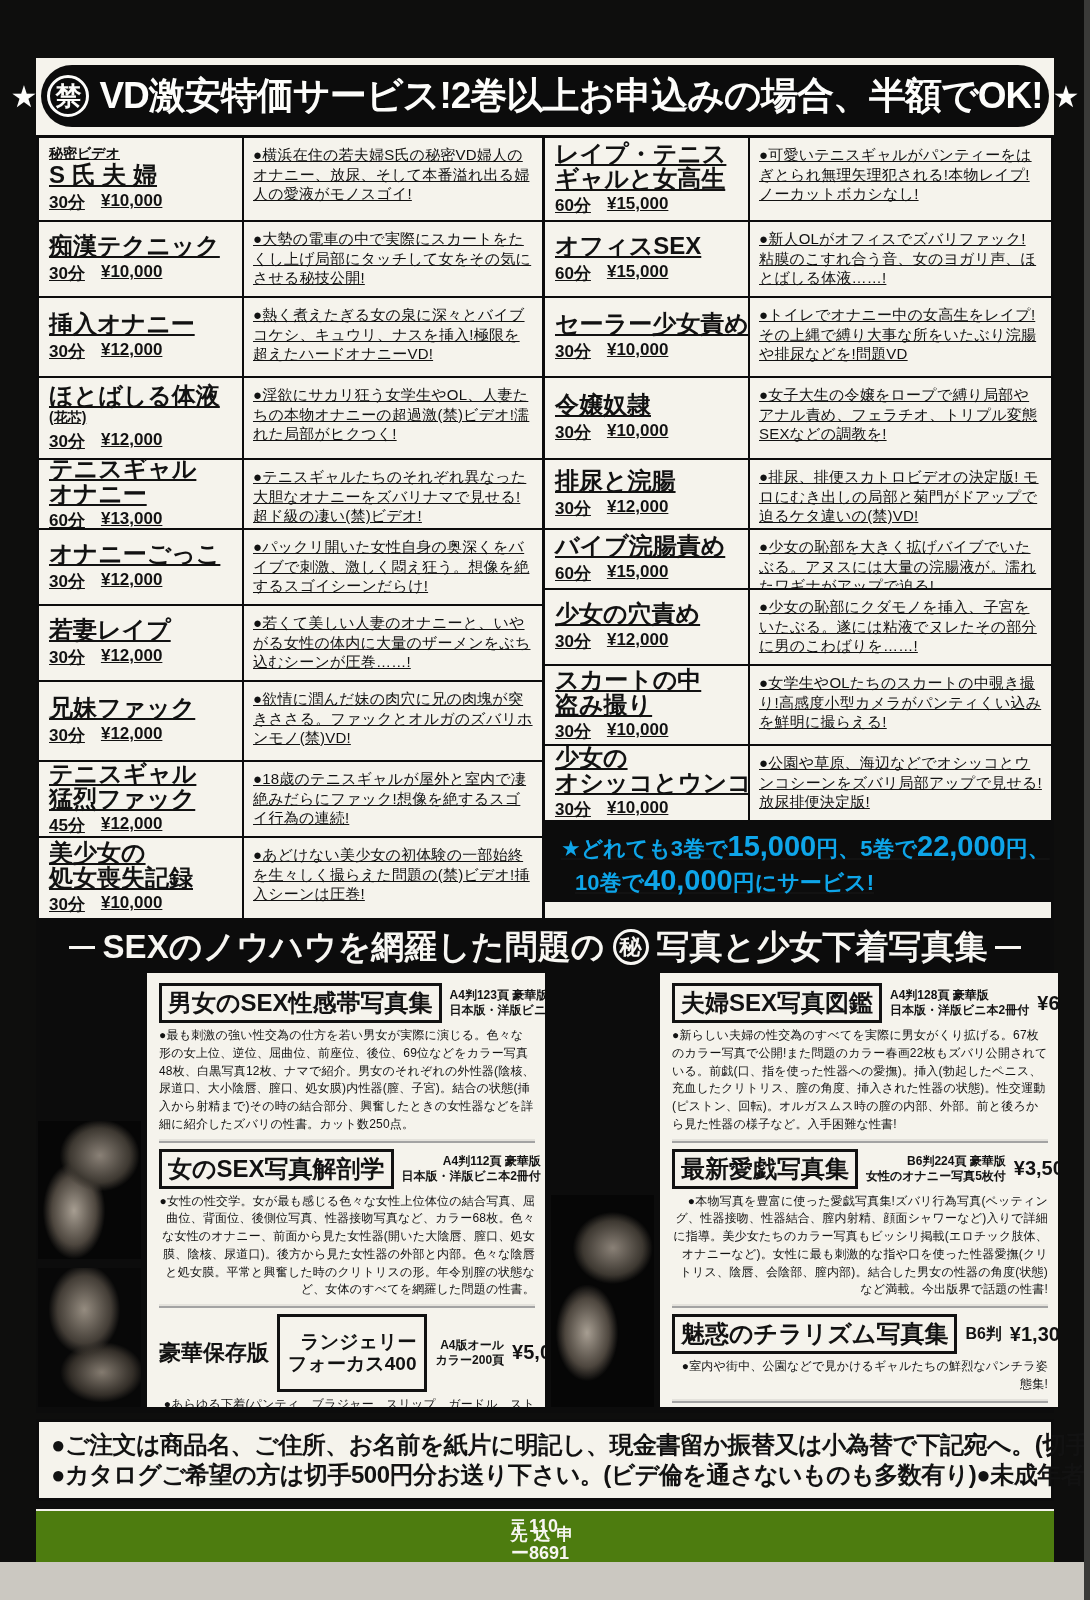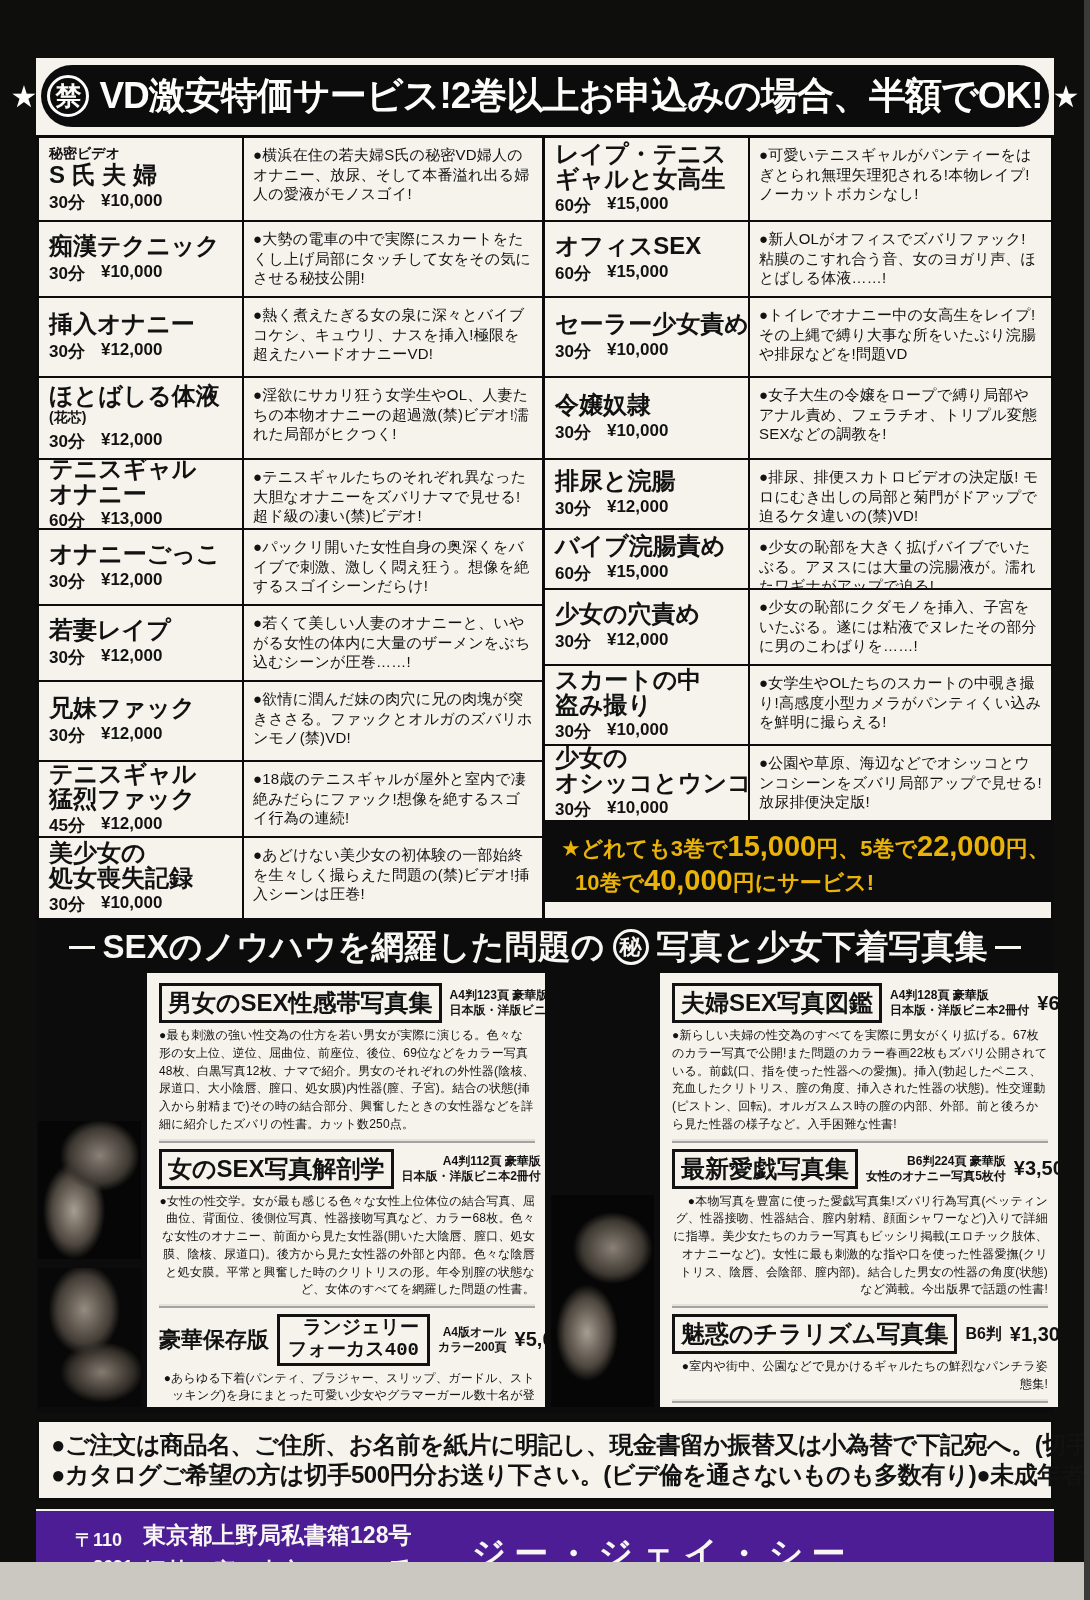"秘密ビデオ" .vcol { text-decoration: none -> underline }
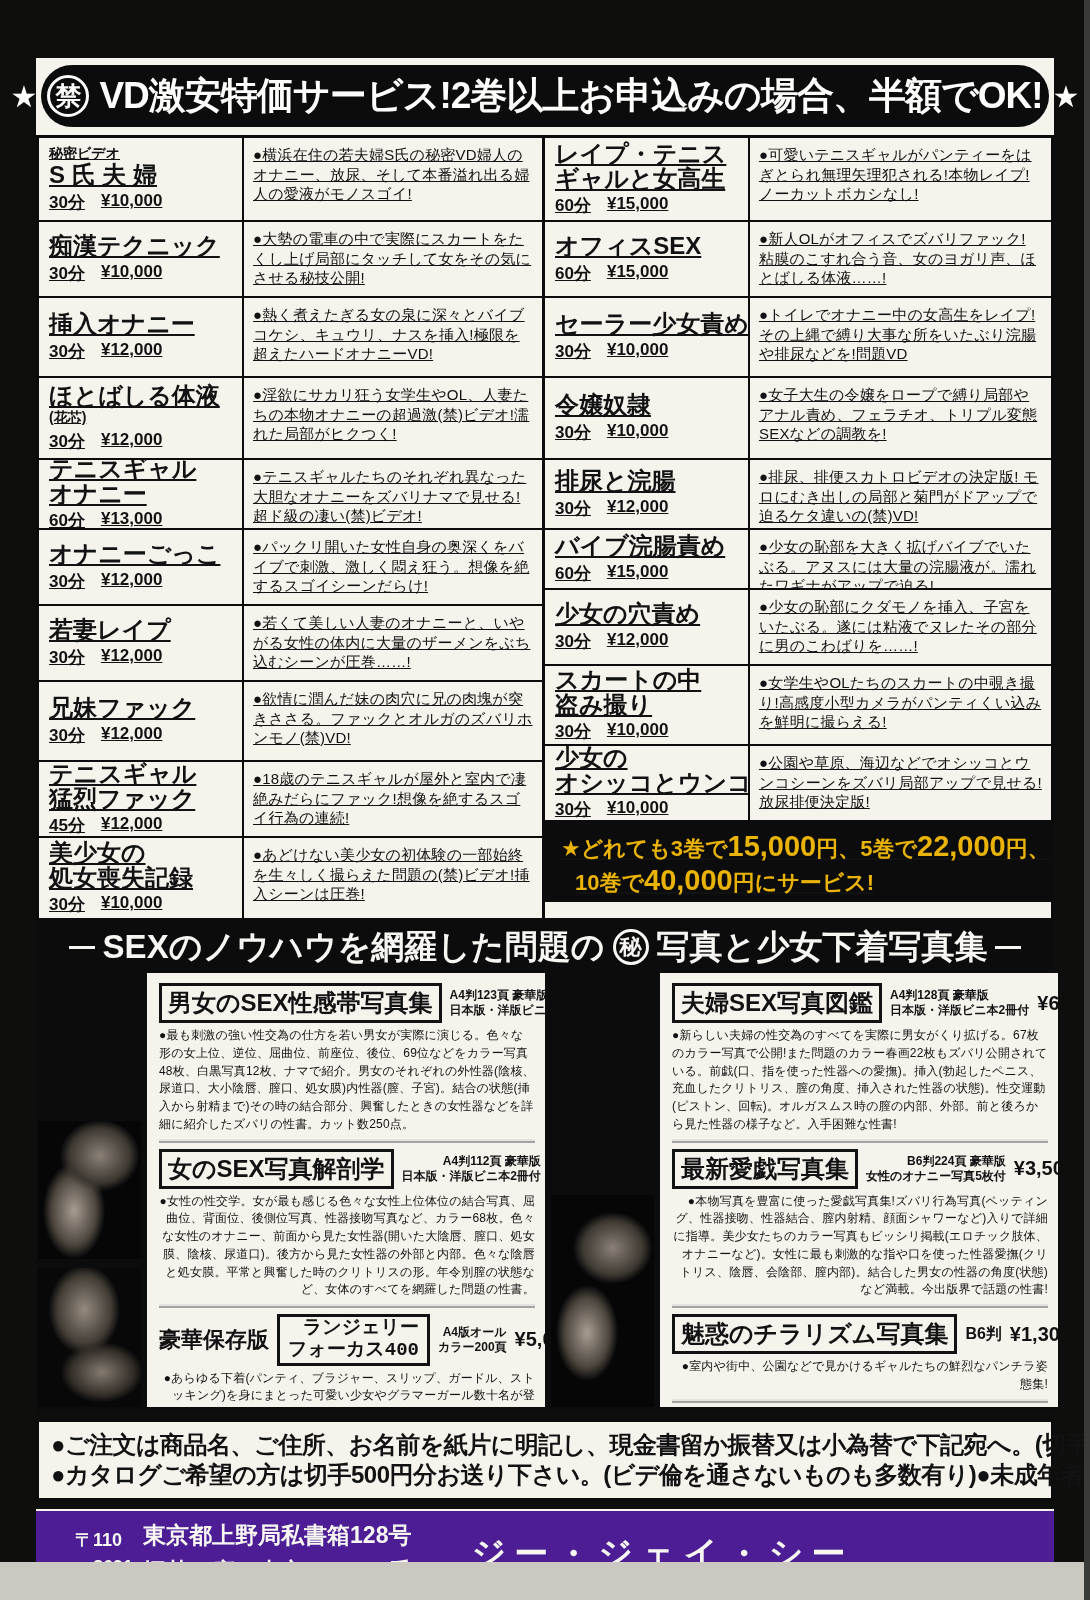"★どれても3巻で15,000円、5巻で22,000円、" .bulknote { color: #eab308 -> #0ea5e9 }
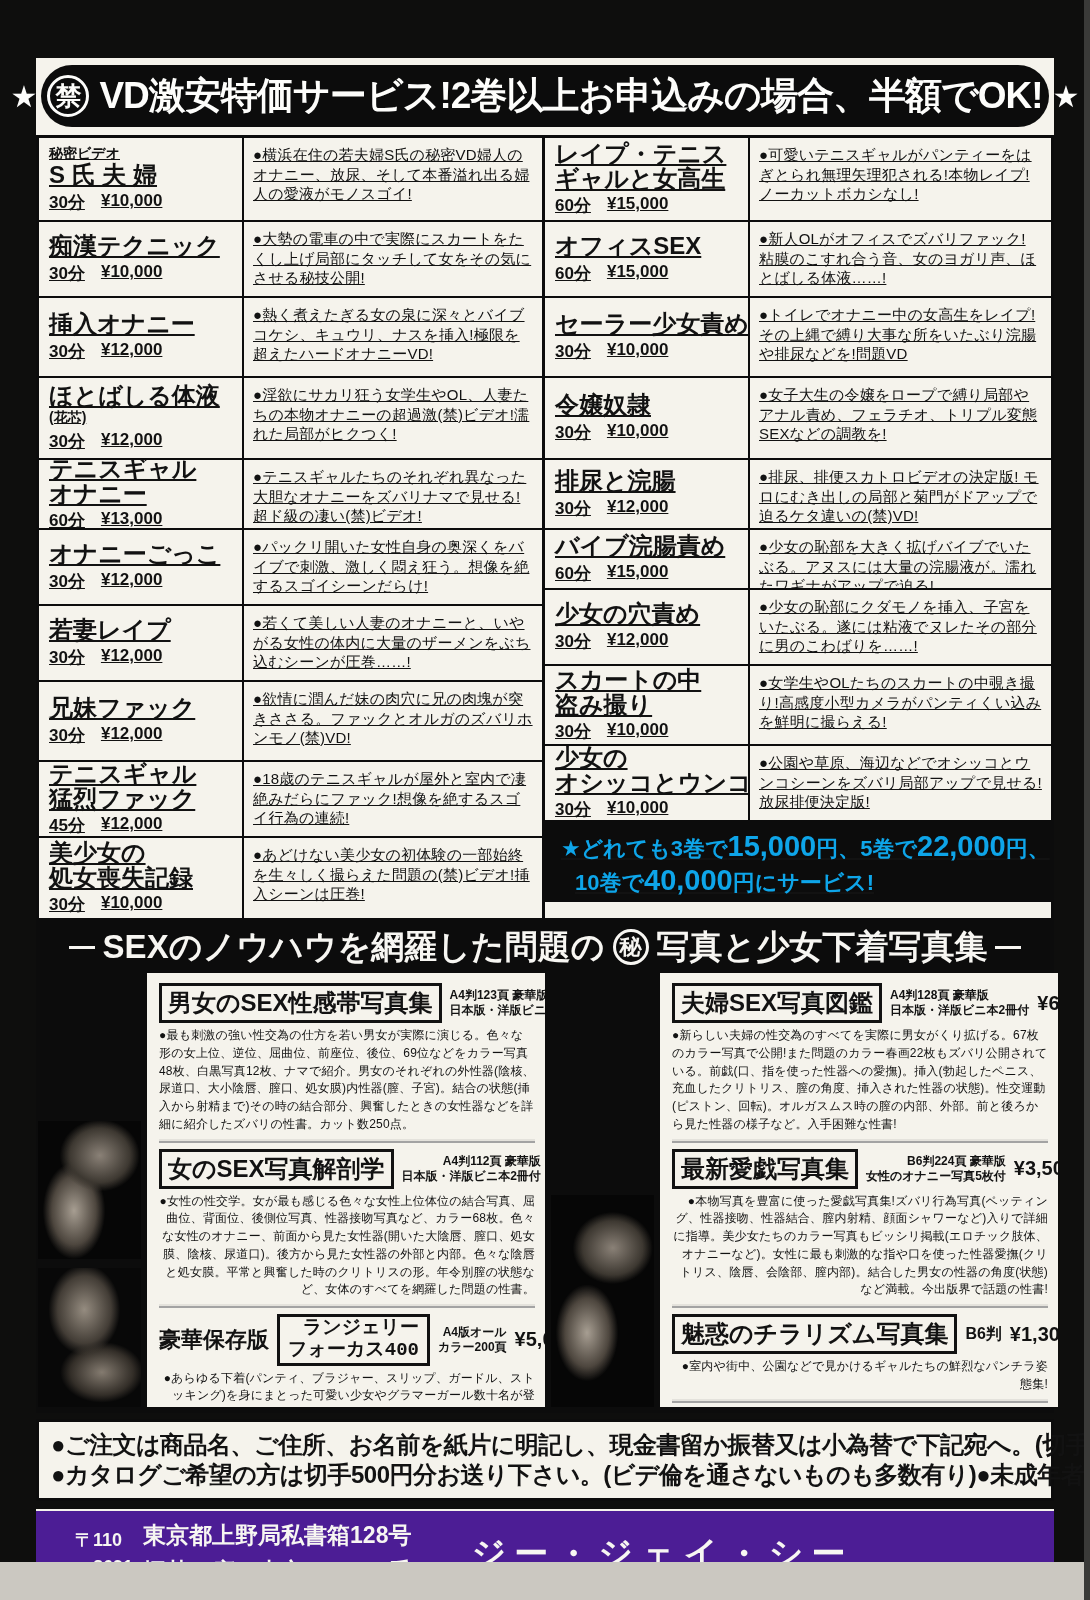"ランジェリー" .btitle.twoline { font-family: Liberation Mono, monospace -> none; padding: 1px 8px -> 14px 8px }
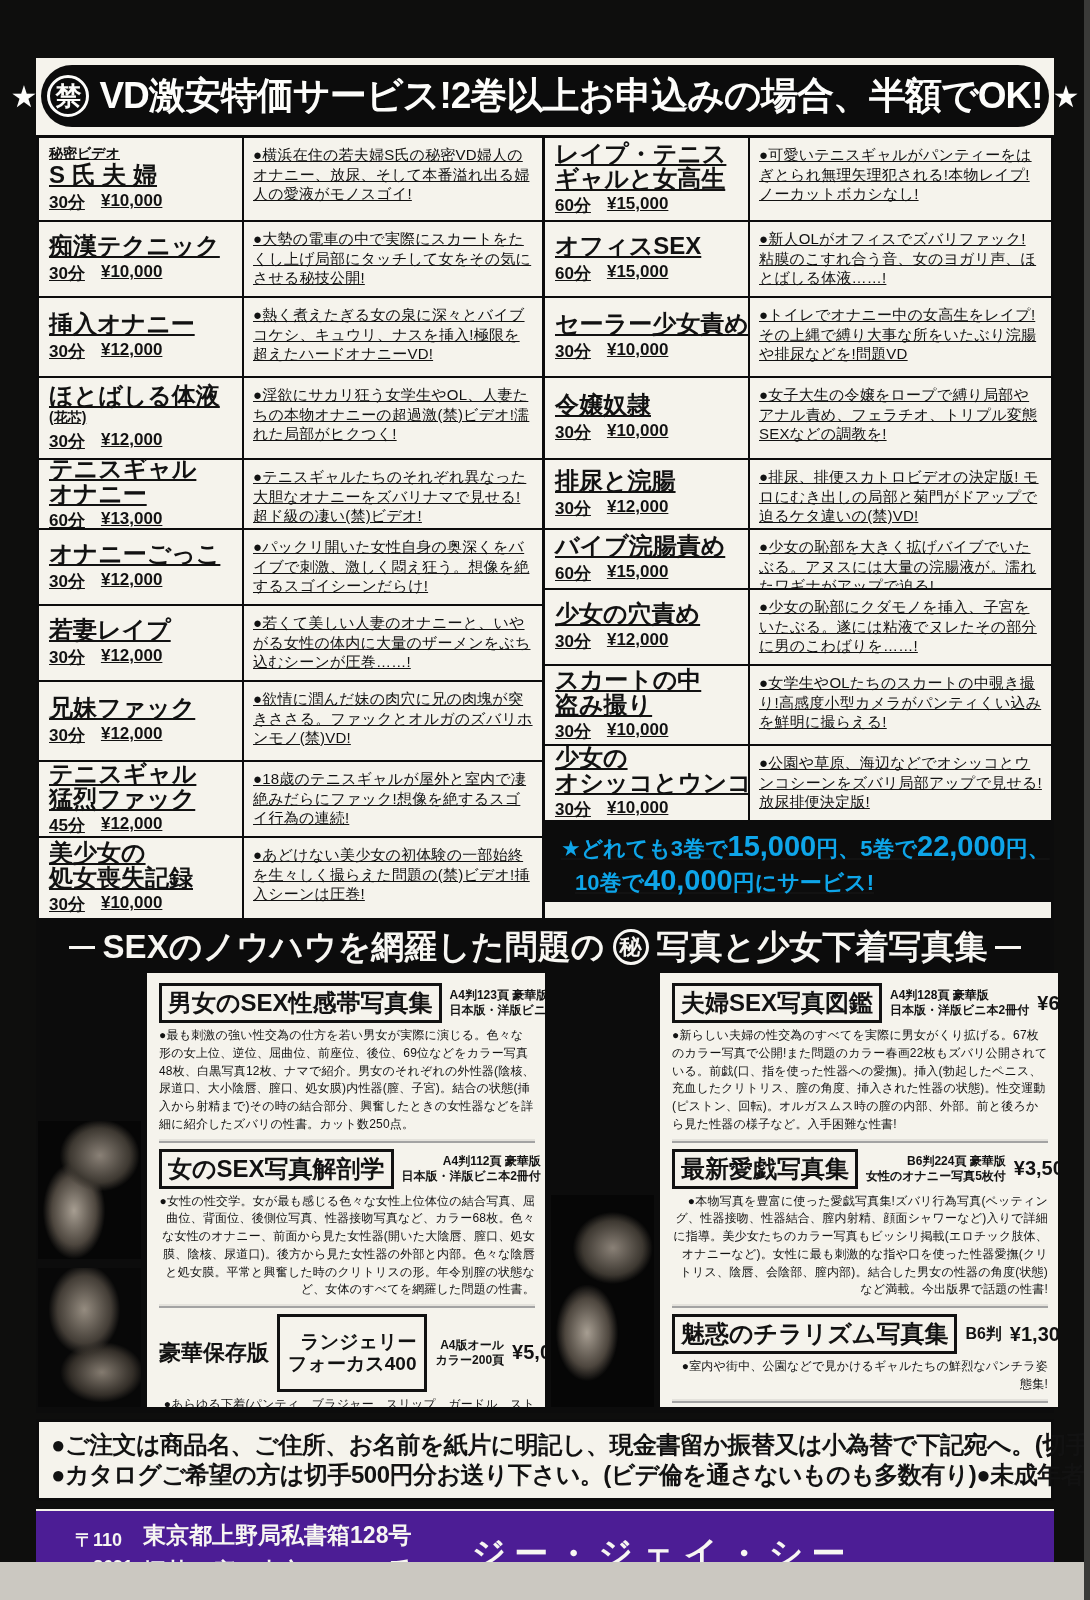"〒110" .addr { background: #4c1d95 -> #4d7c0f; flex-direction: none -> column }
